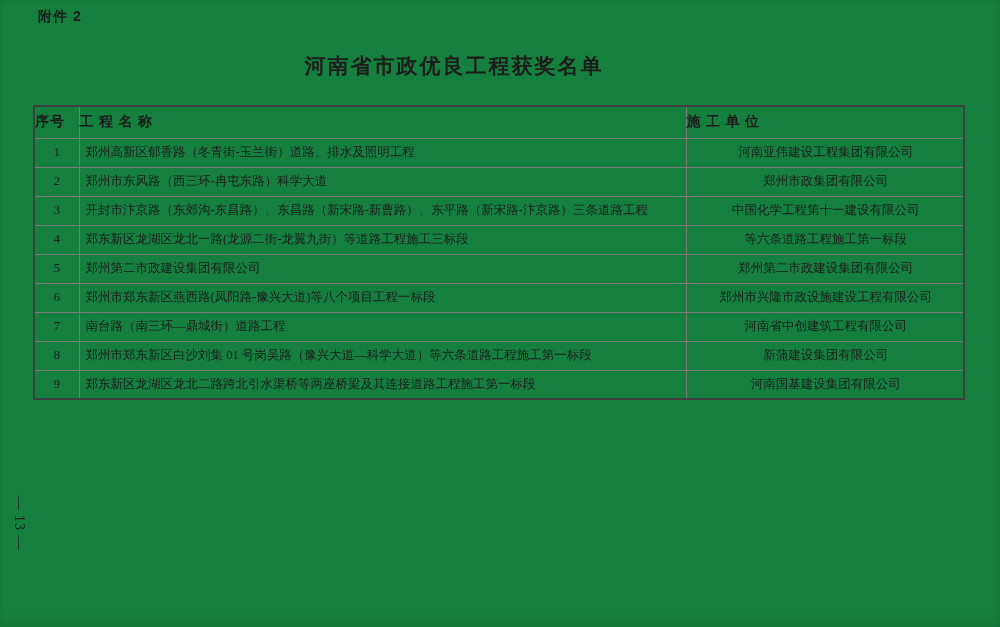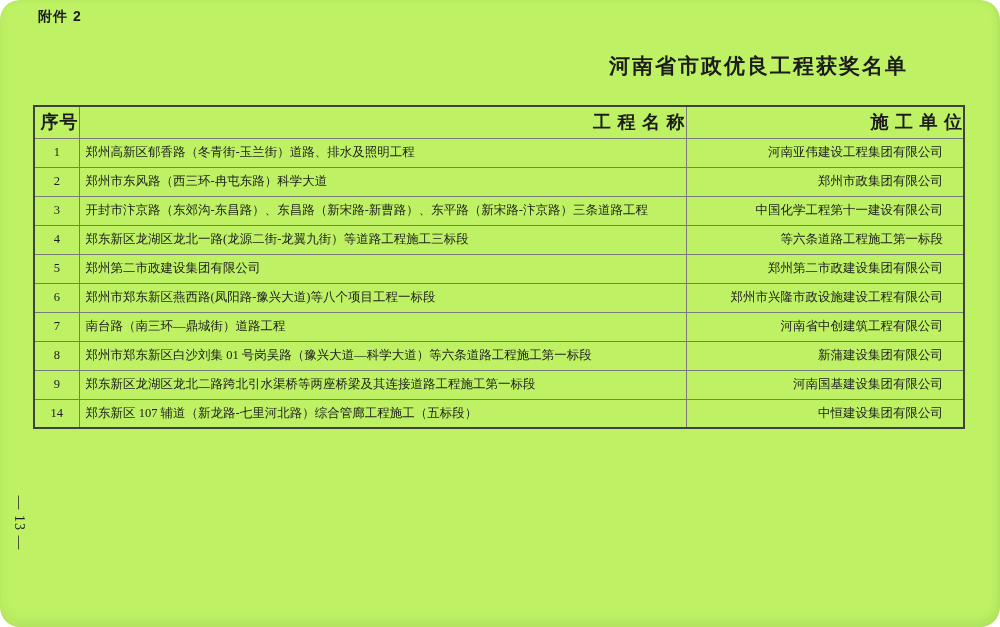"附件 2" .page { background: #bef264 -> #15803d; border-radius: 20px -> none }
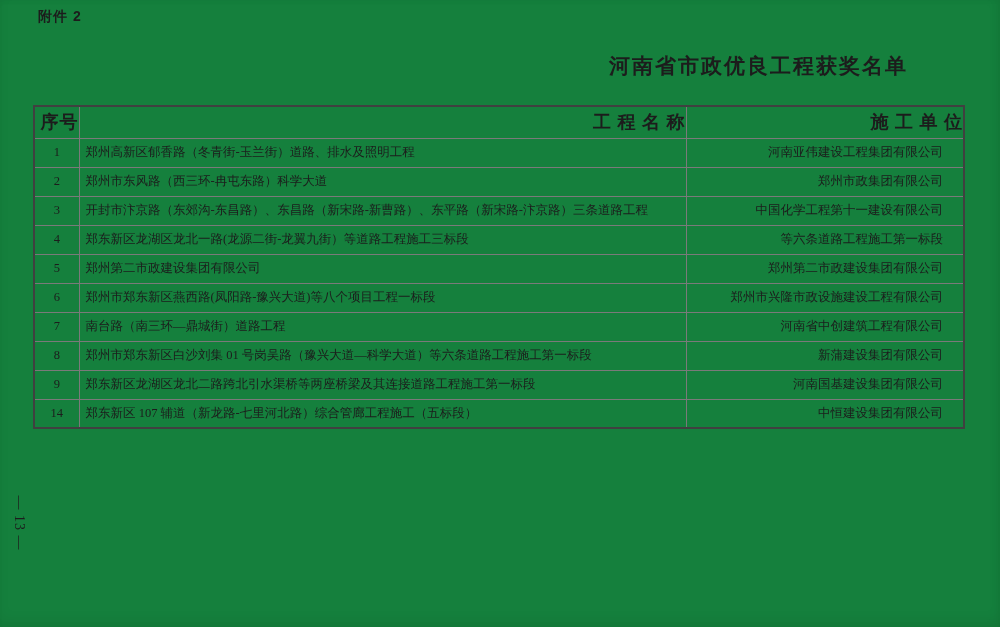"河南省市政优良工程获奖名单" .title { text-align: right -> center }
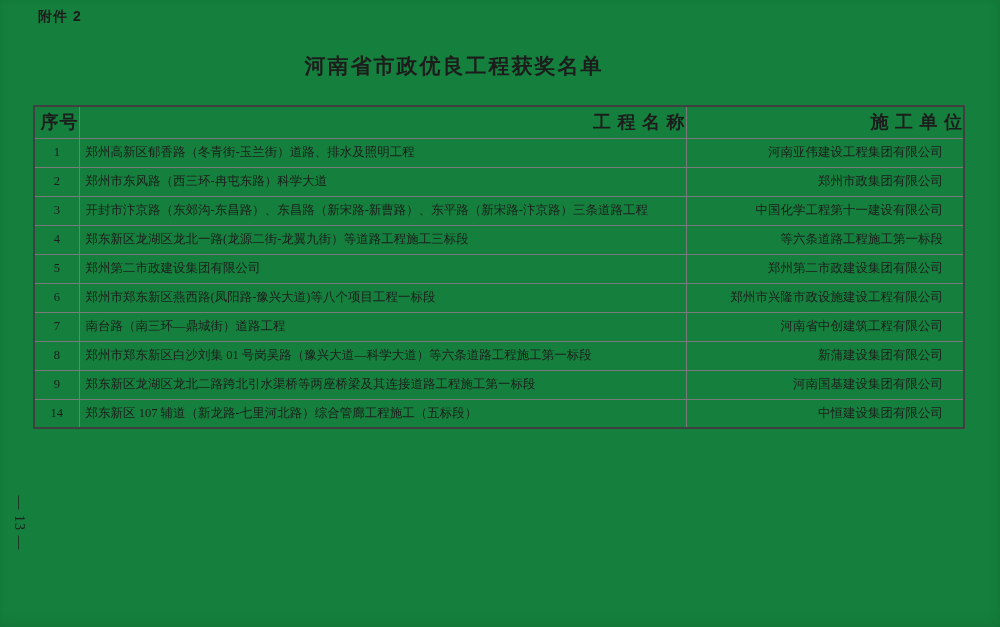"序号" th { font-size: 18px -> 14px; text-align: right -> left }
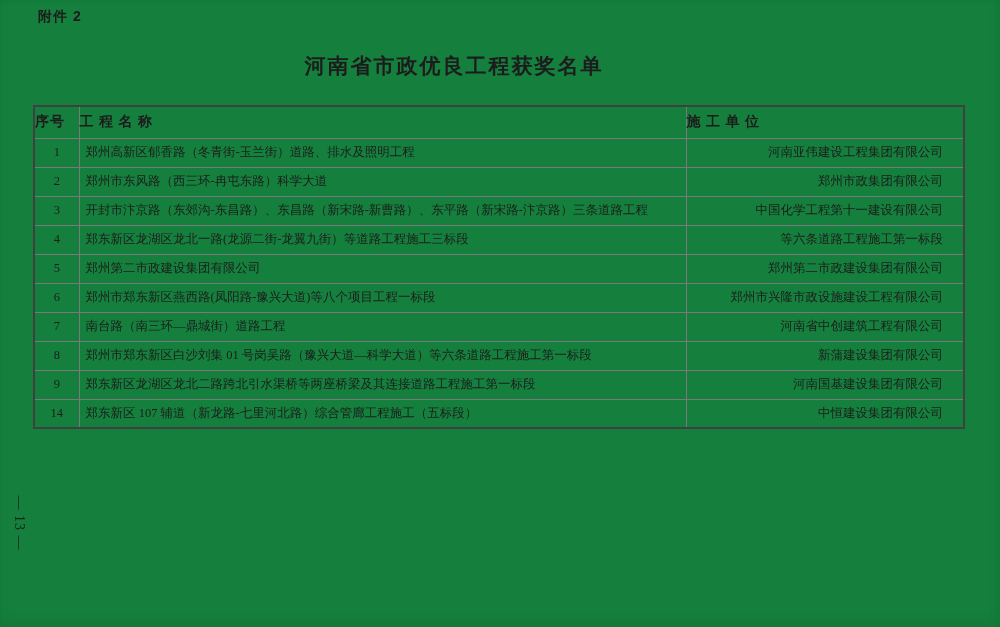"郑州高新区郁香路（冬青街-玉兰街）道路、排水及照明工程" td { padding: 1px 20px -> 1px 4px }
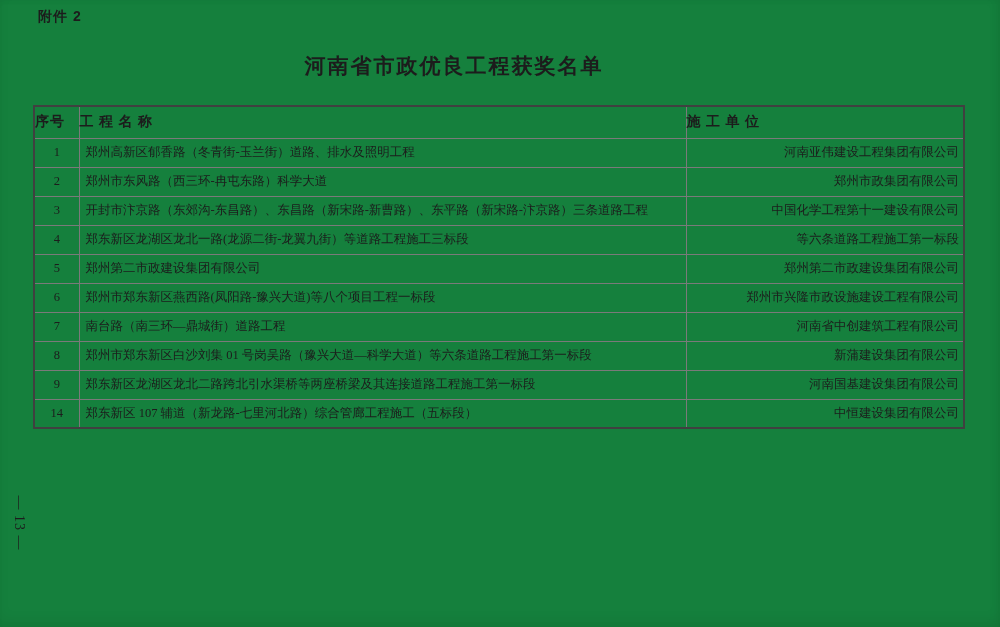"河南亚伟建设工程集团有限公司" td.c-comp { text-align: right -> center }
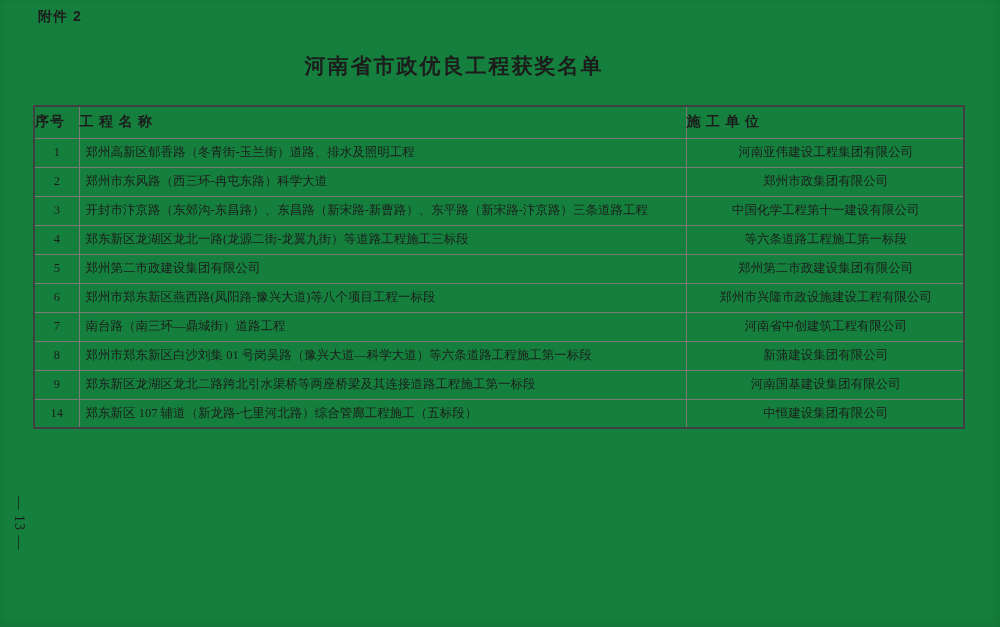"14" tr { html: <tr> <td>14</td> <td>郑东新区 107 辅道（新龙路-七里河北路）综合管廊工程施工（五标段）</td> <td>中恒建设集团有限公司</td> </tr> -> none }
